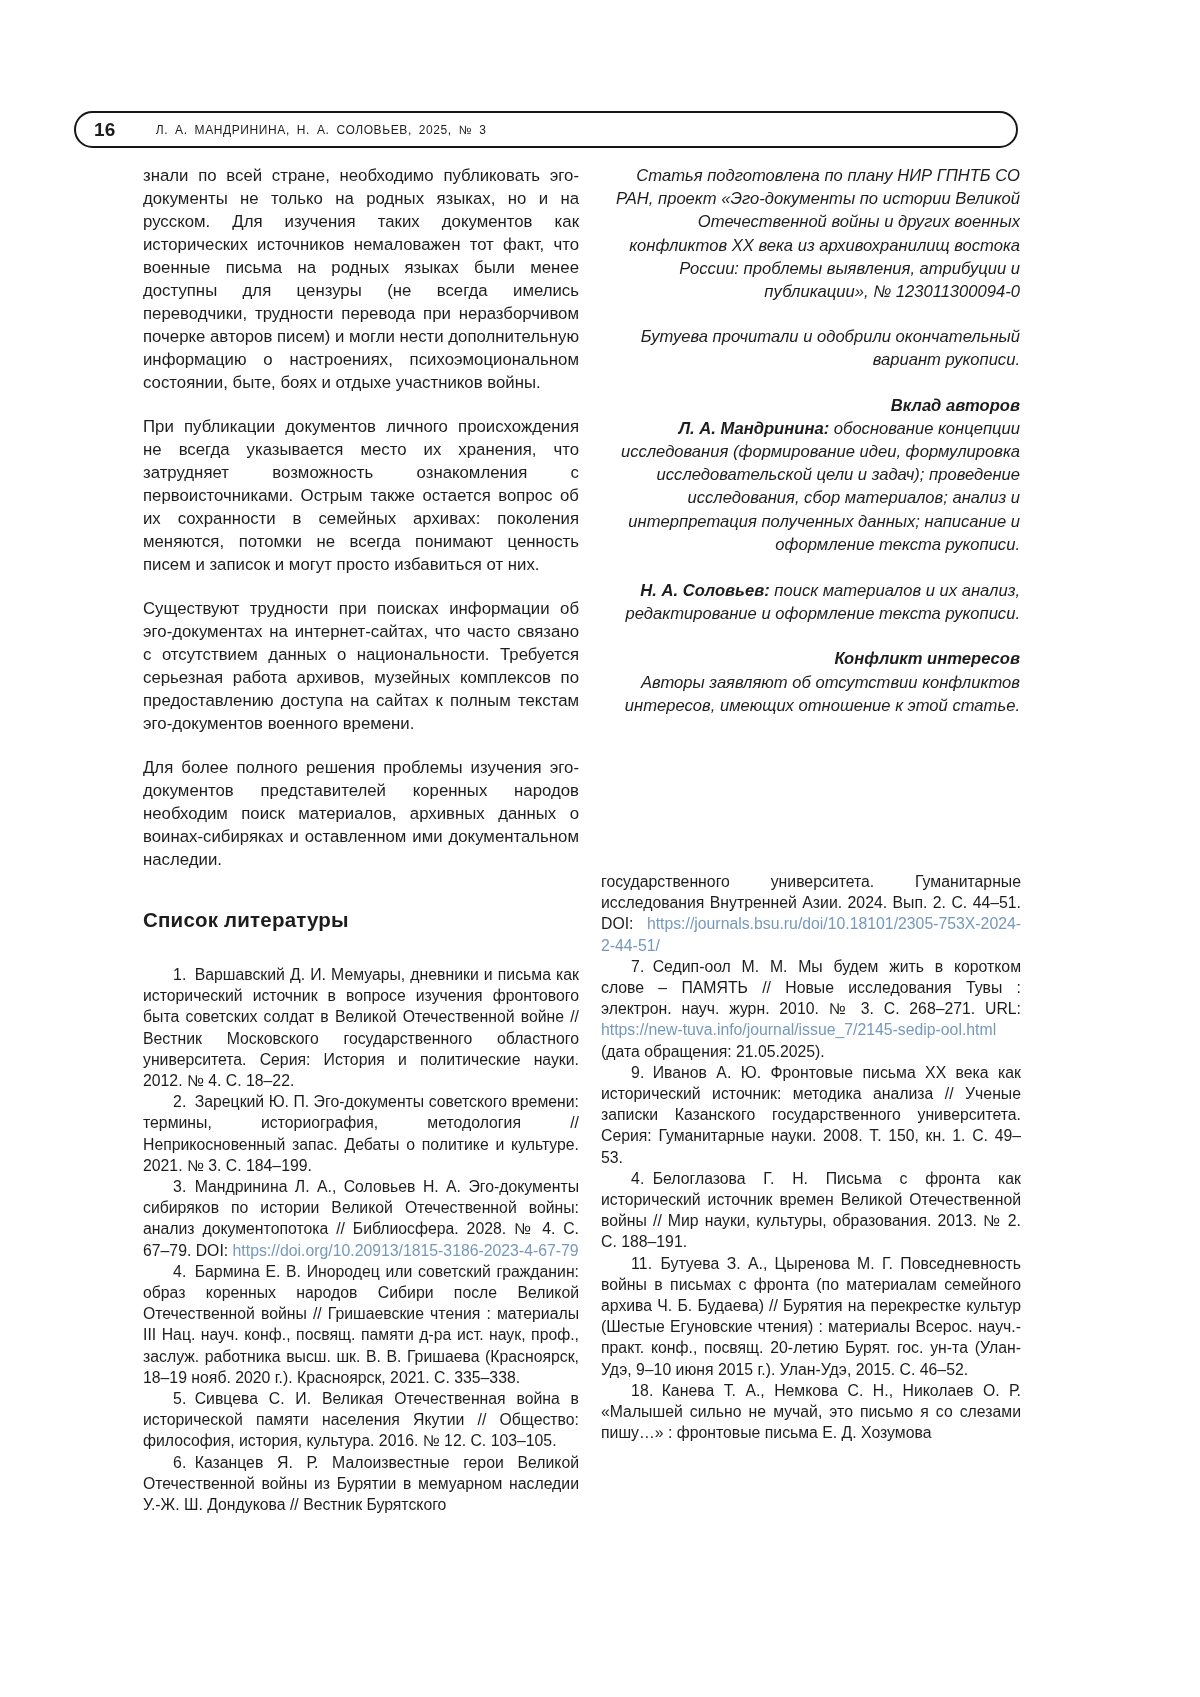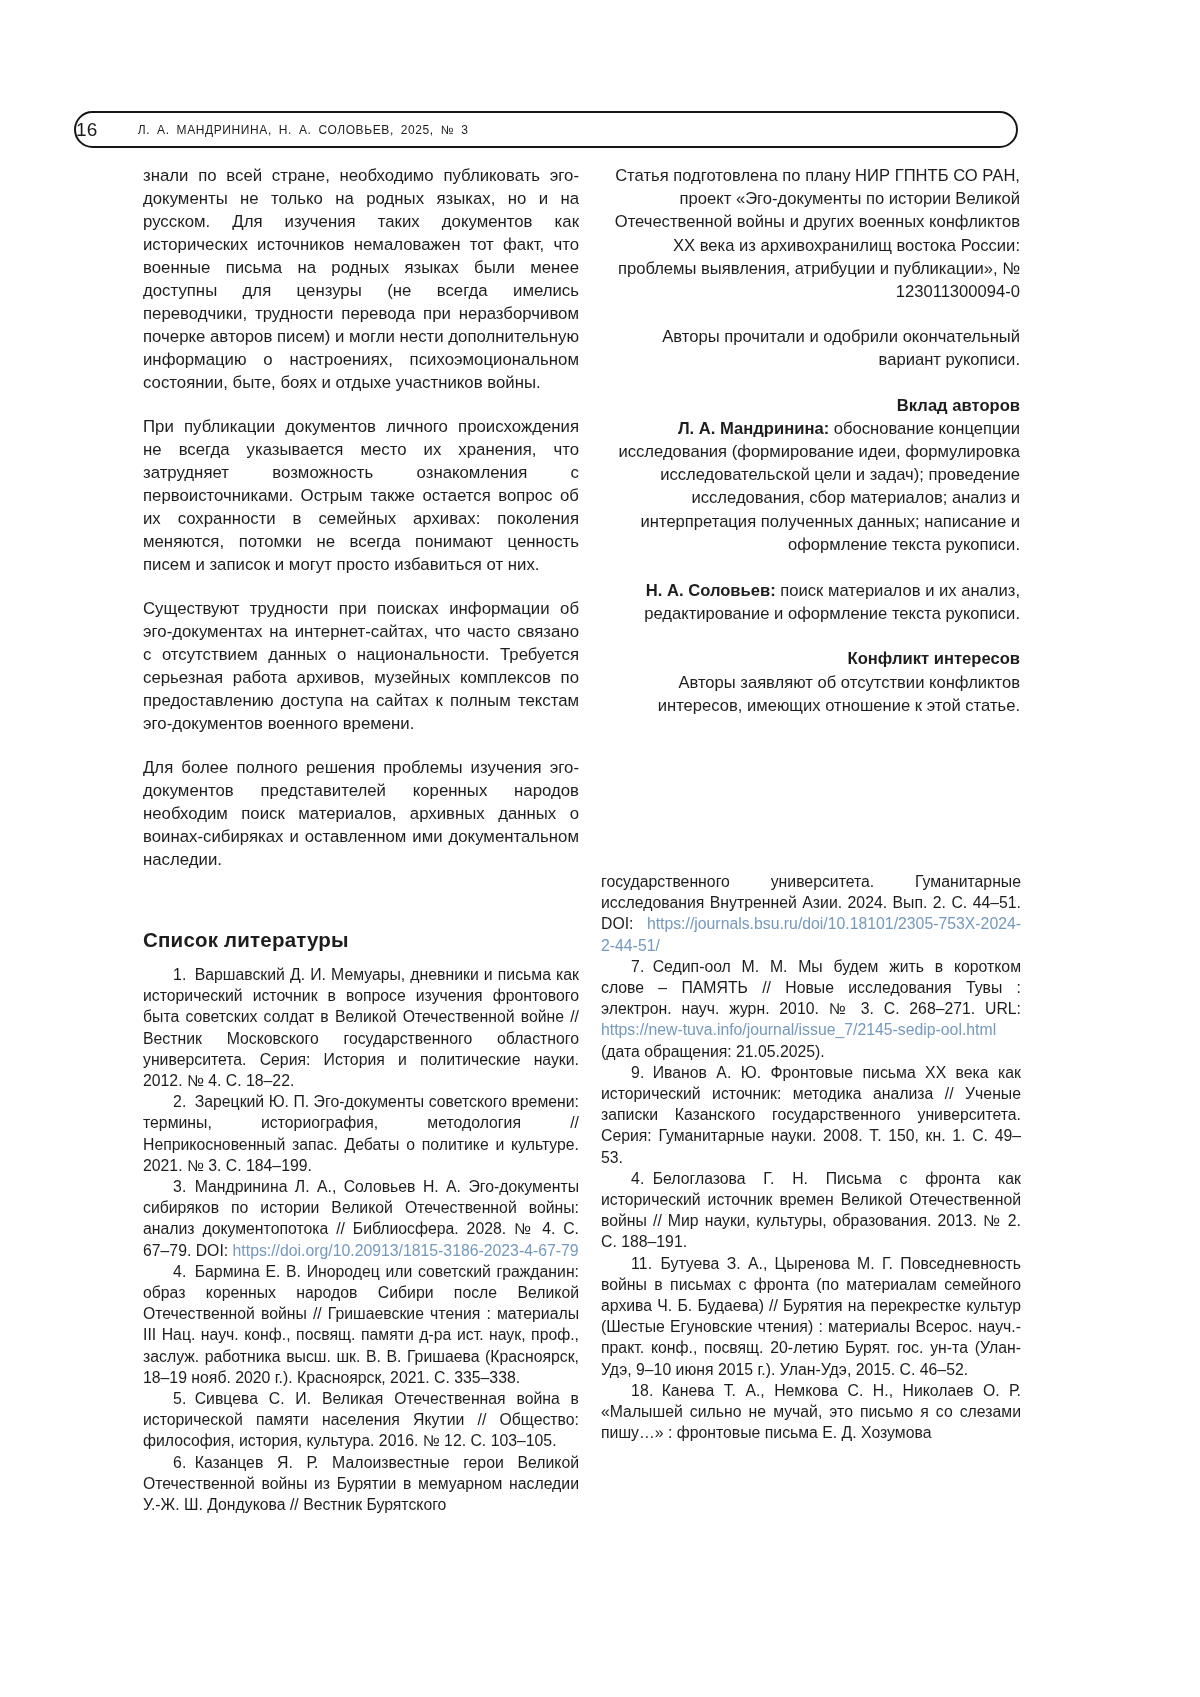"16" .page-num { font-weight: normal -> bold; margin-left: none -> 18px }
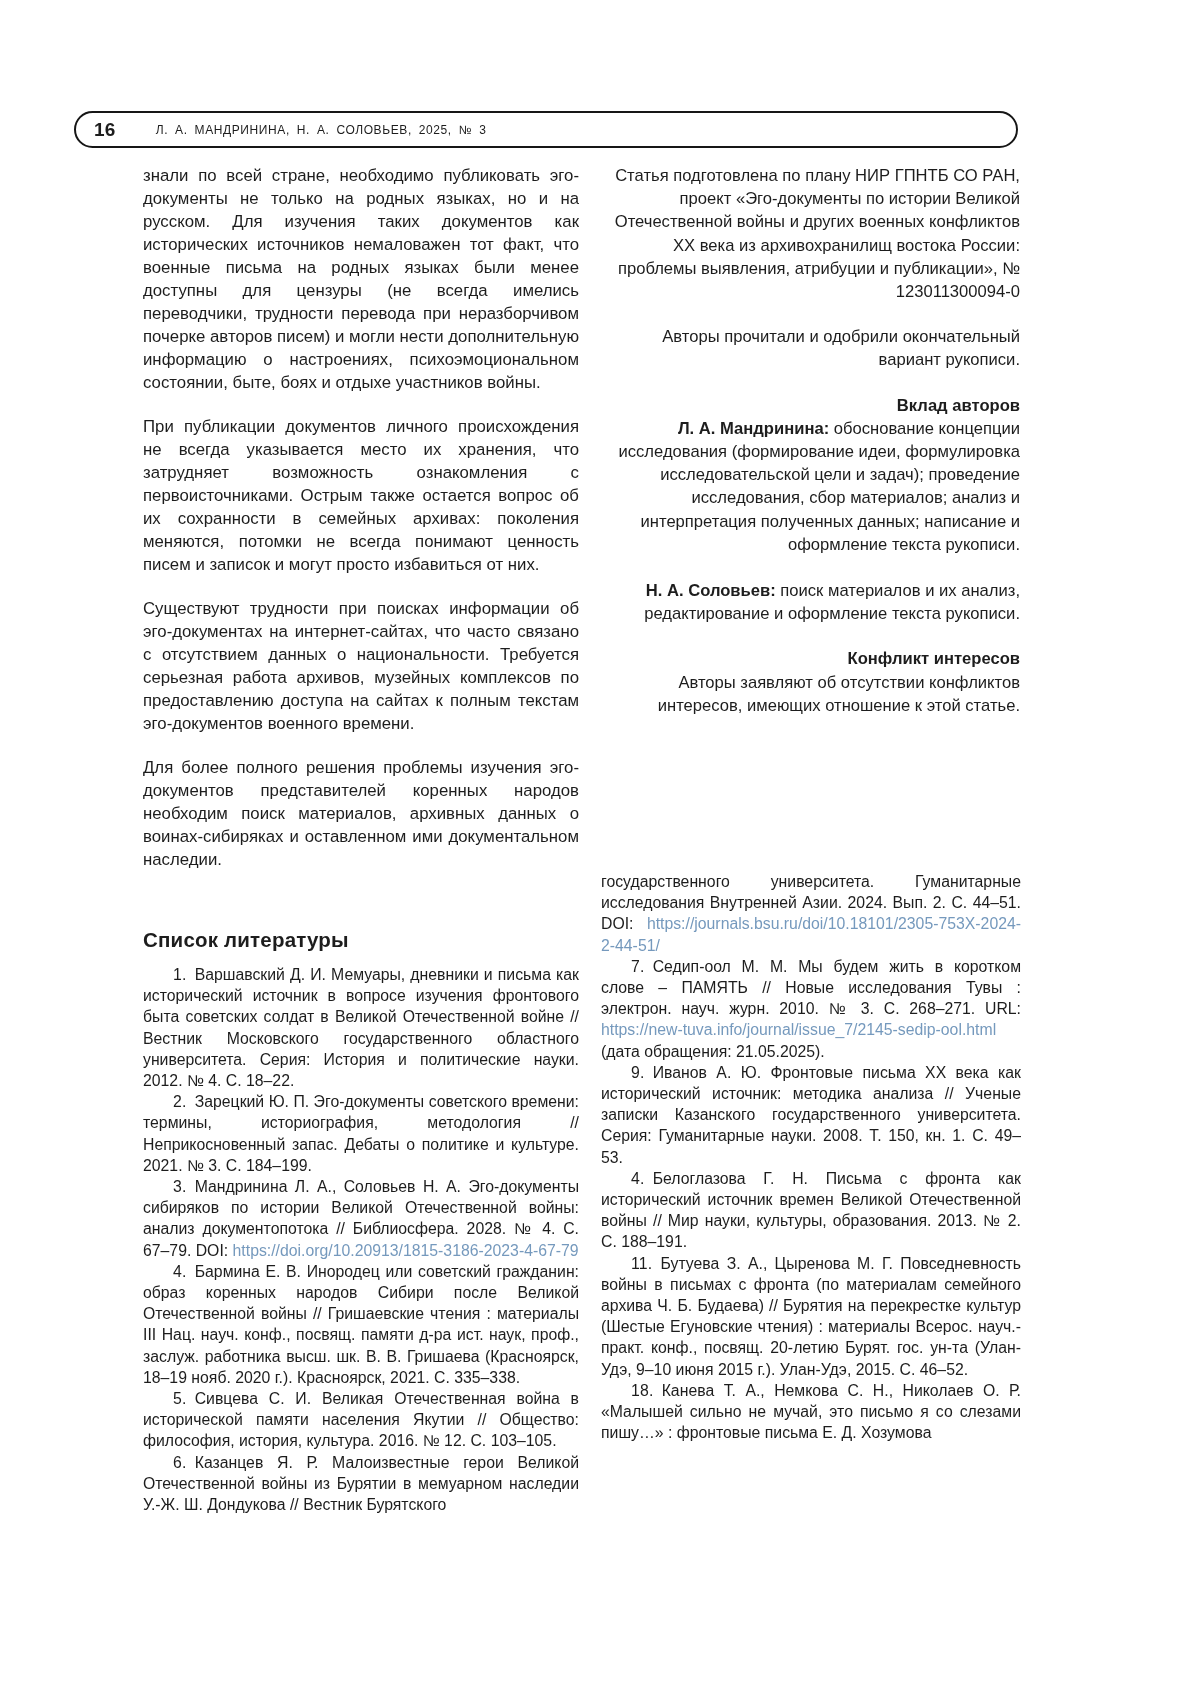"Статья подготовлена по плану НИР" .col-right-top { font-style: none -> italic }
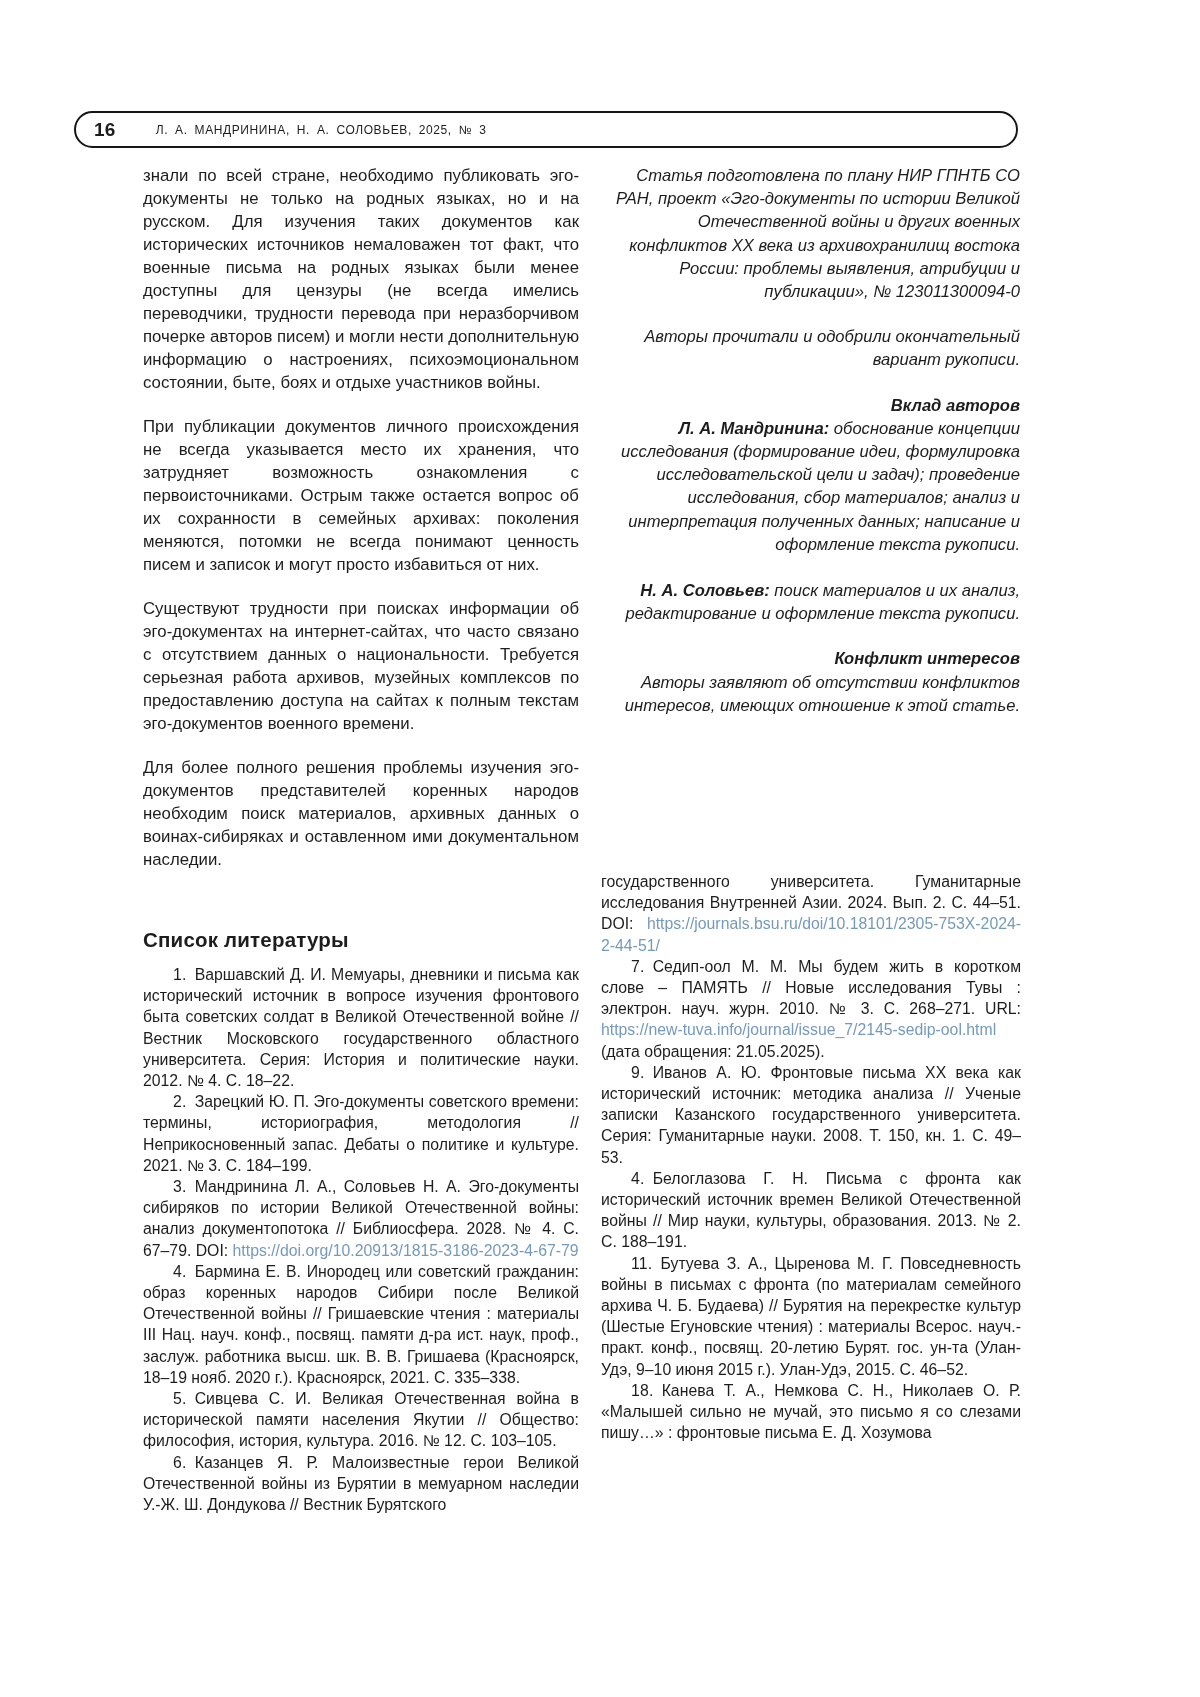"Авторы прочитали и одобрили" p { text: Авторы -> Бутуева }
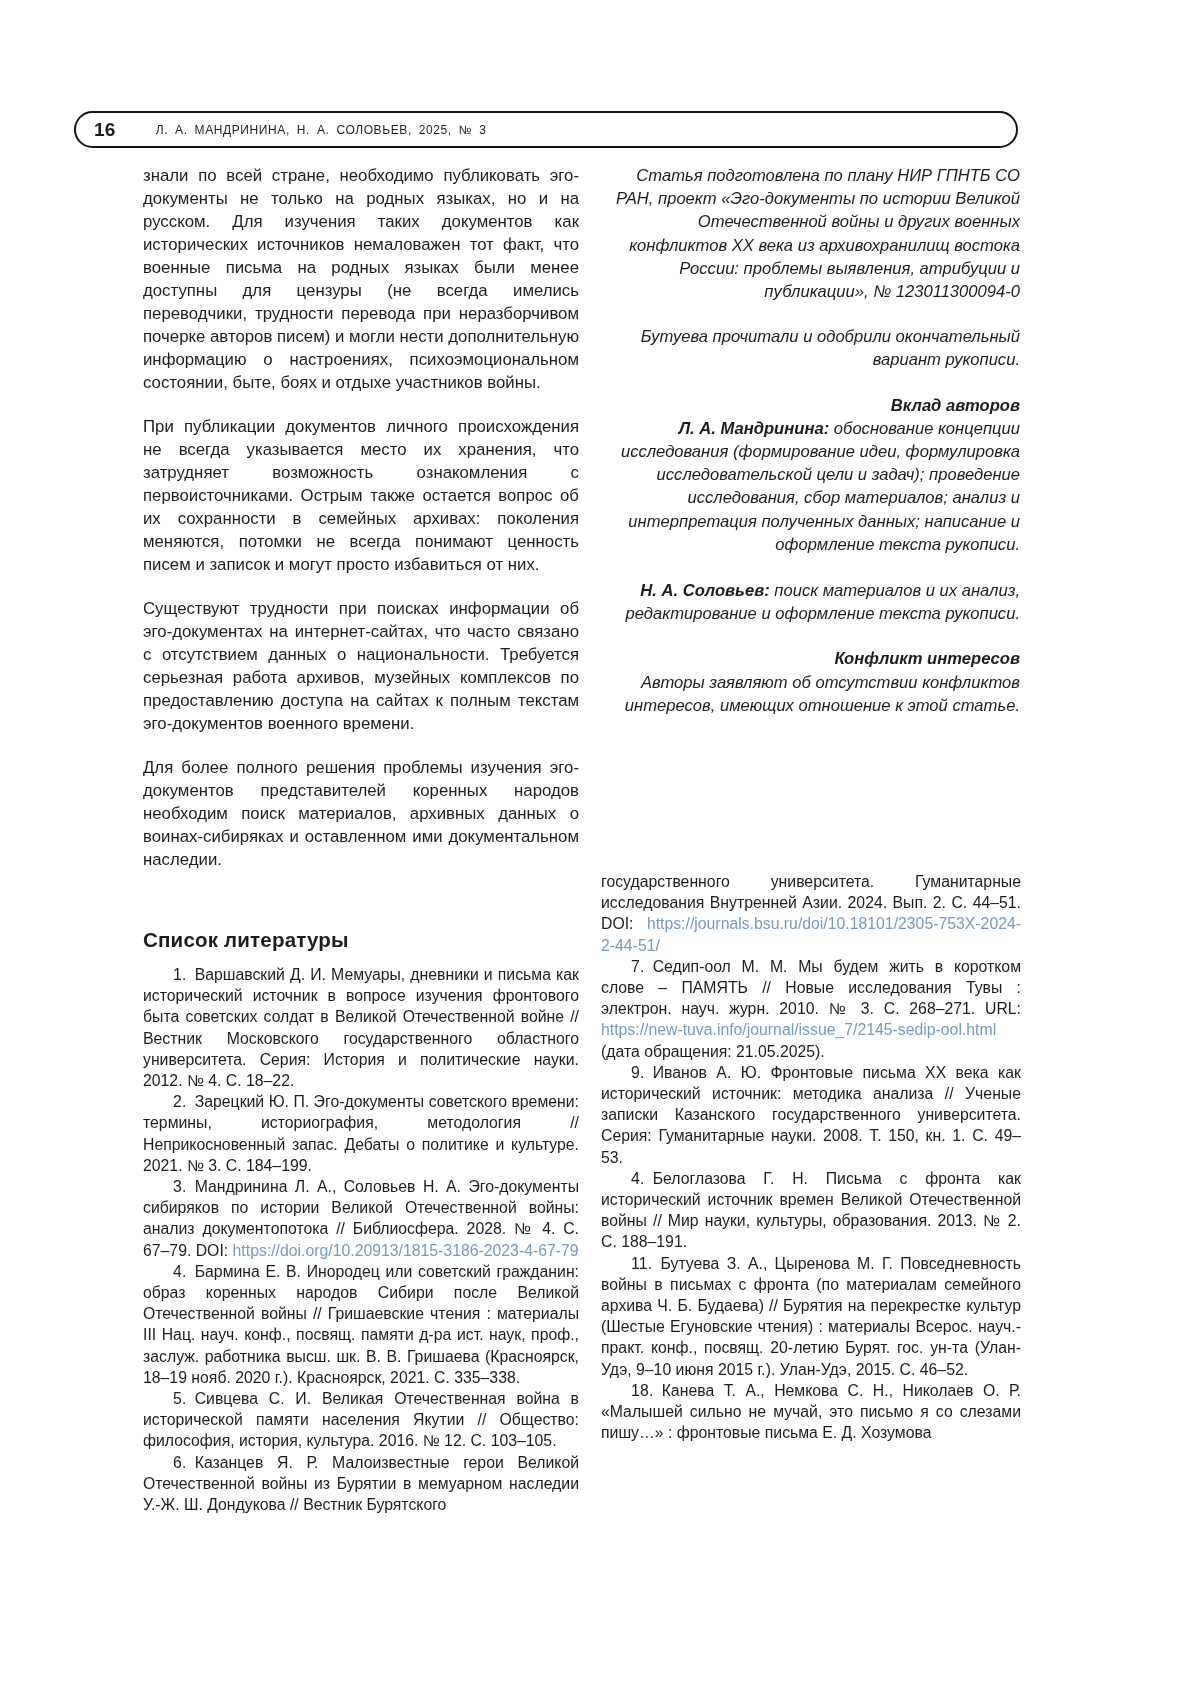"Список литературы" .refs-heading { margin-top: 20px -> none }
